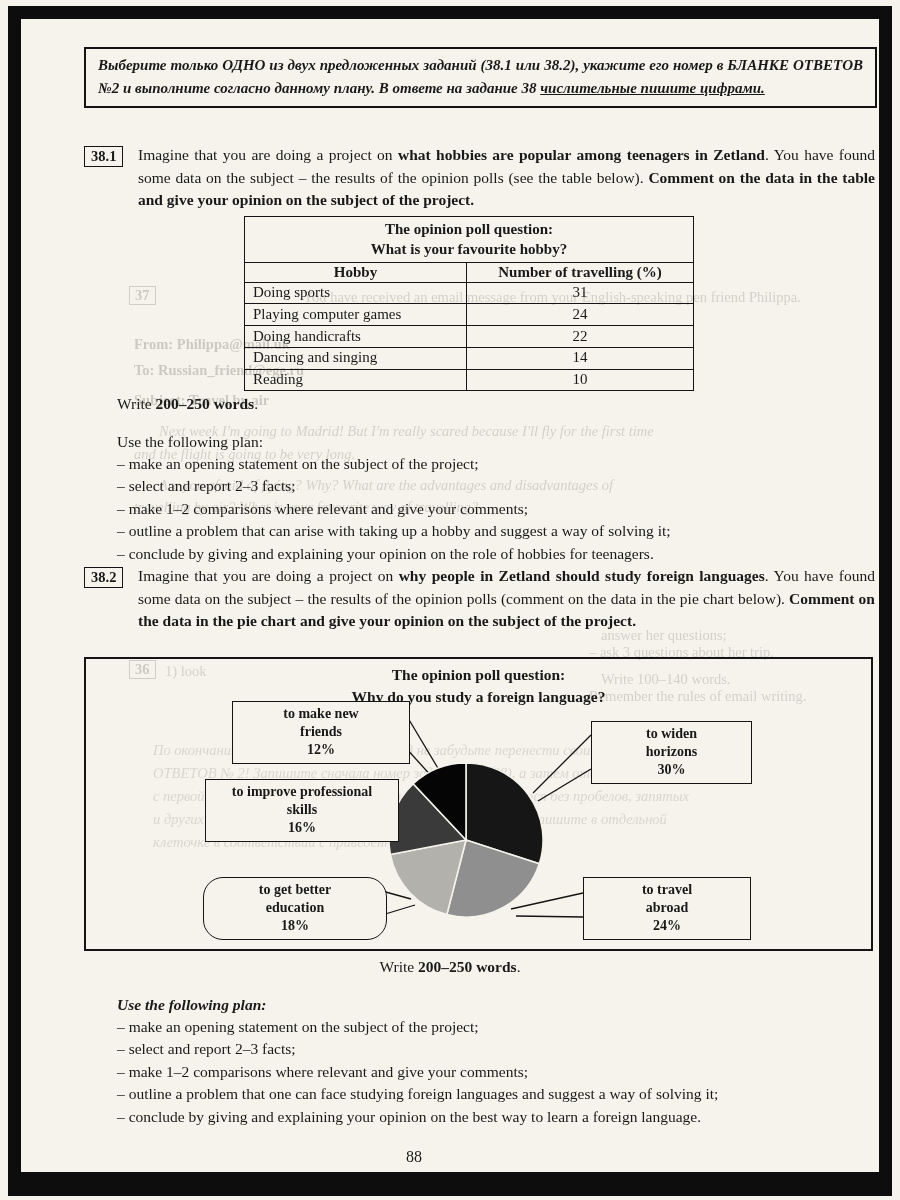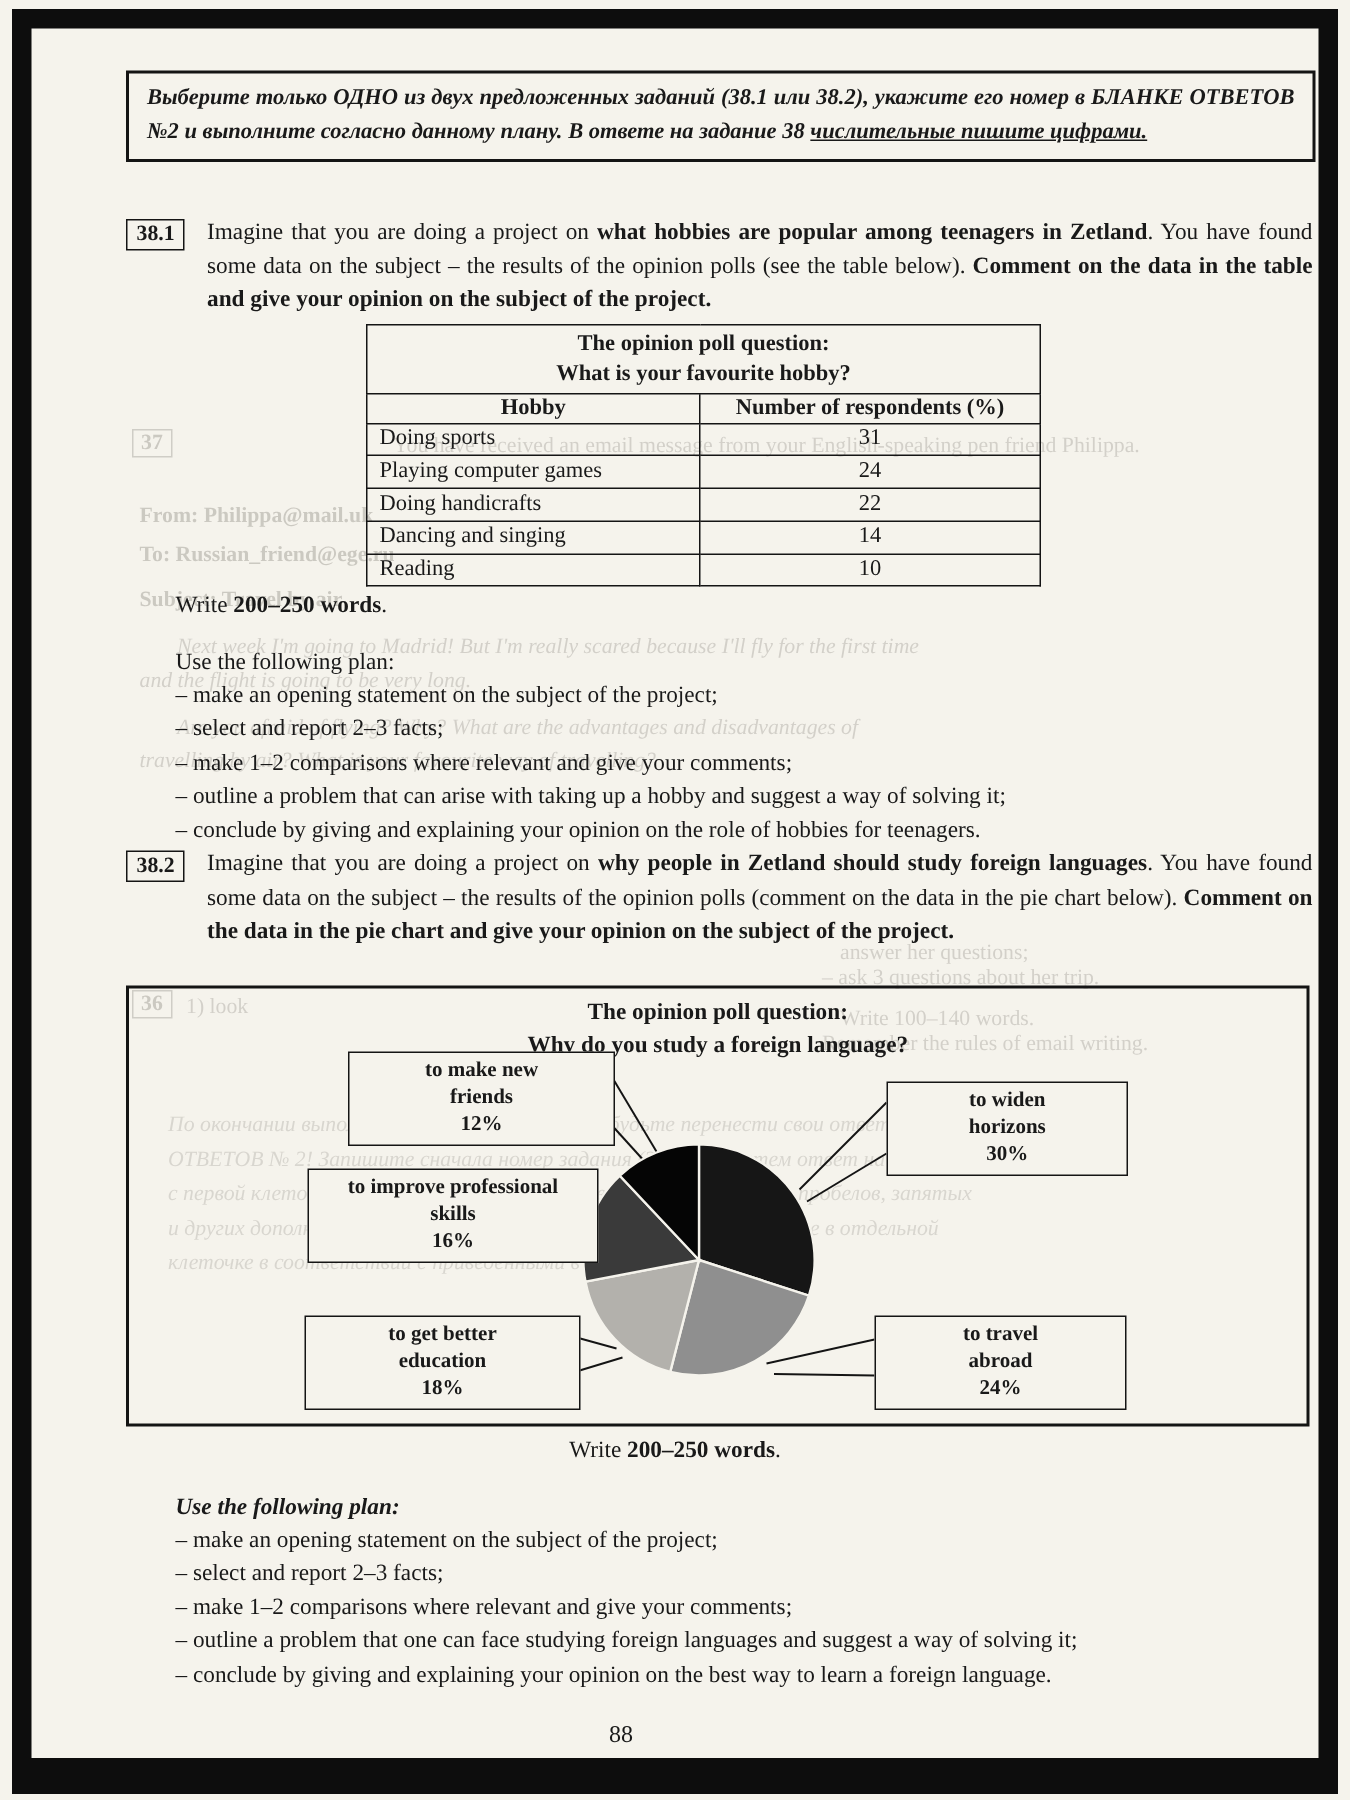"Number of respondents (%)" th { text: respondents -> travelling }
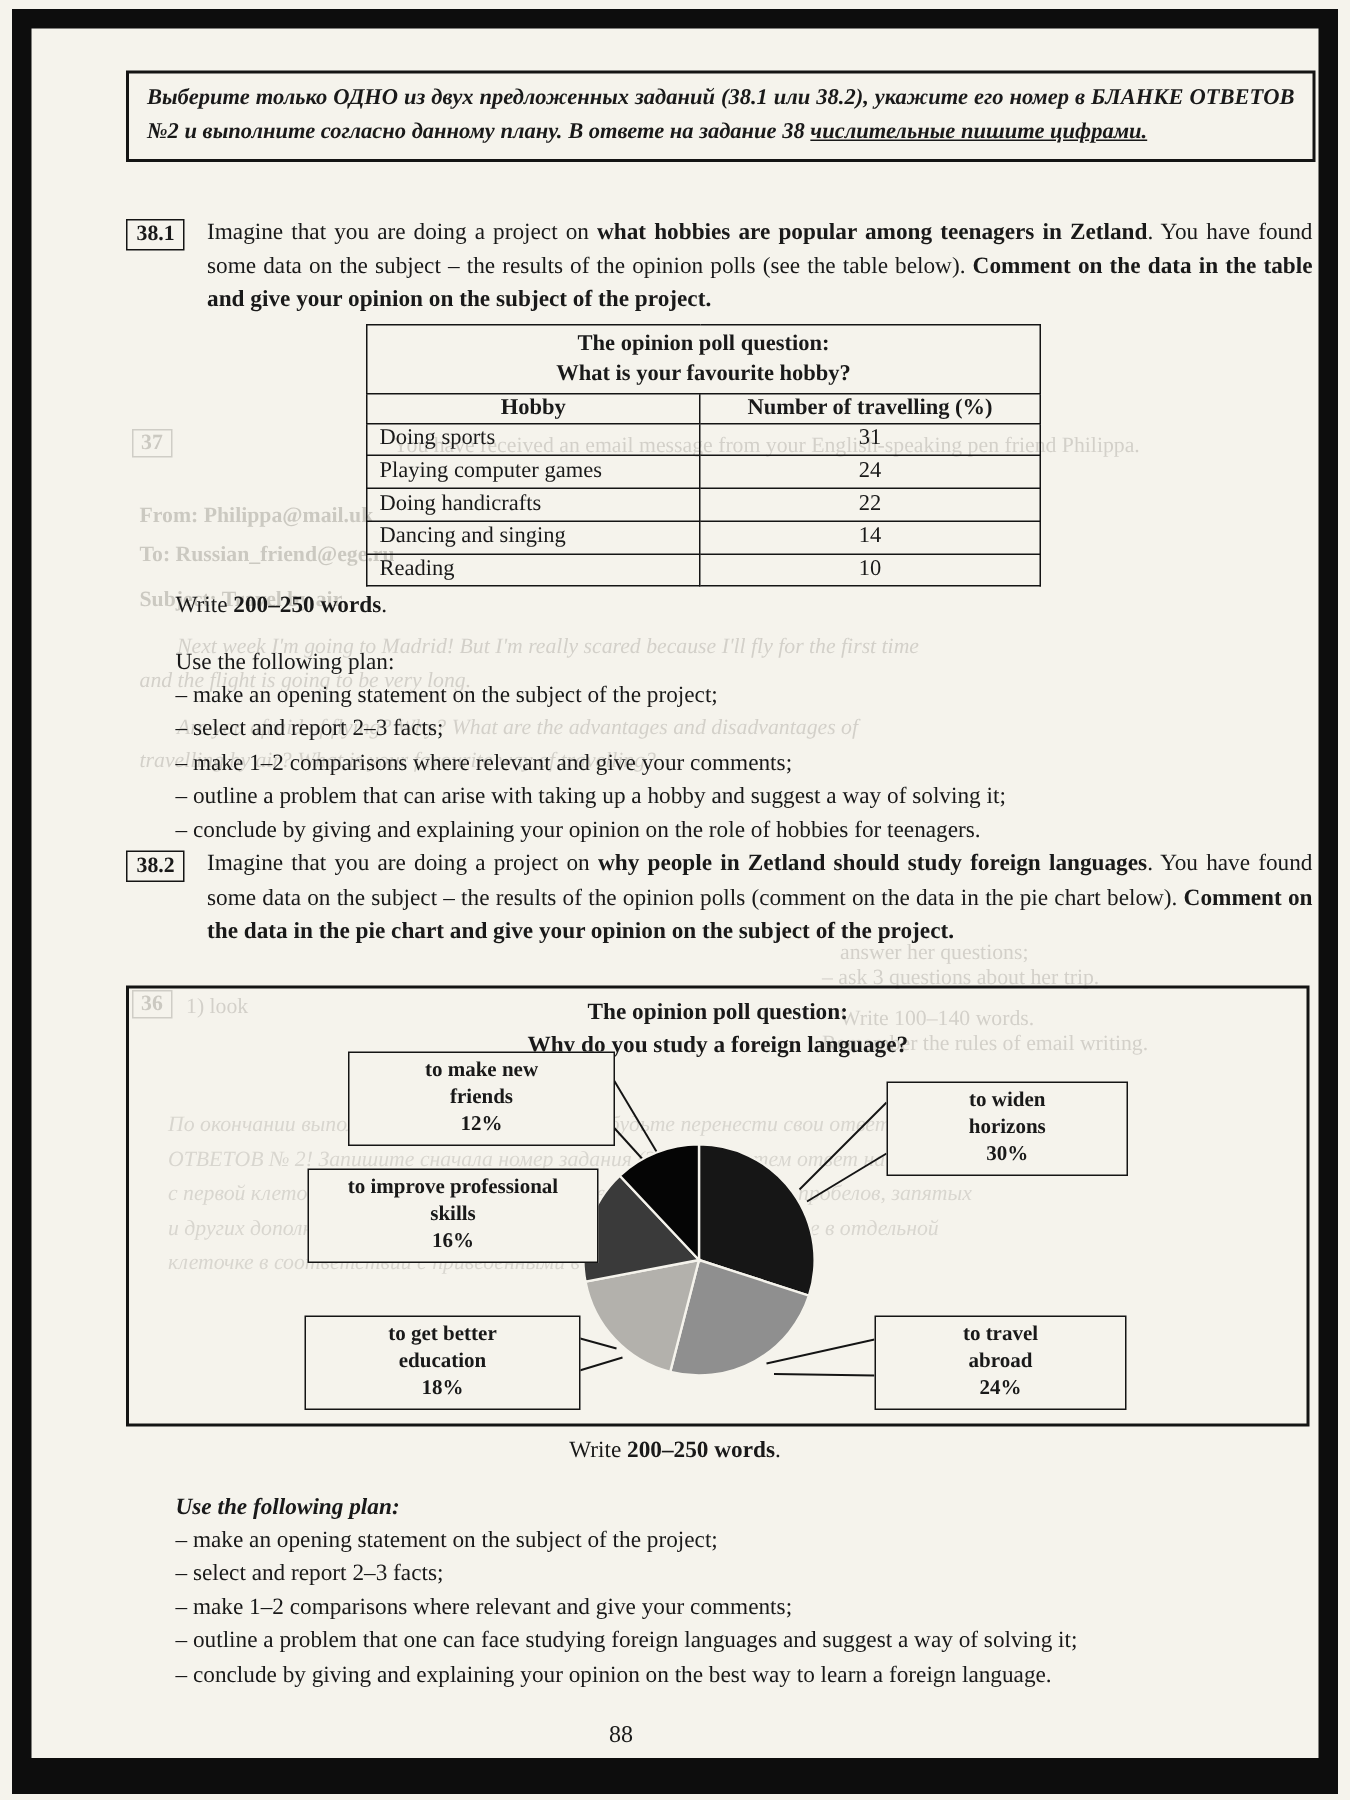"37" .ghost { margin-left: none -> 41px }
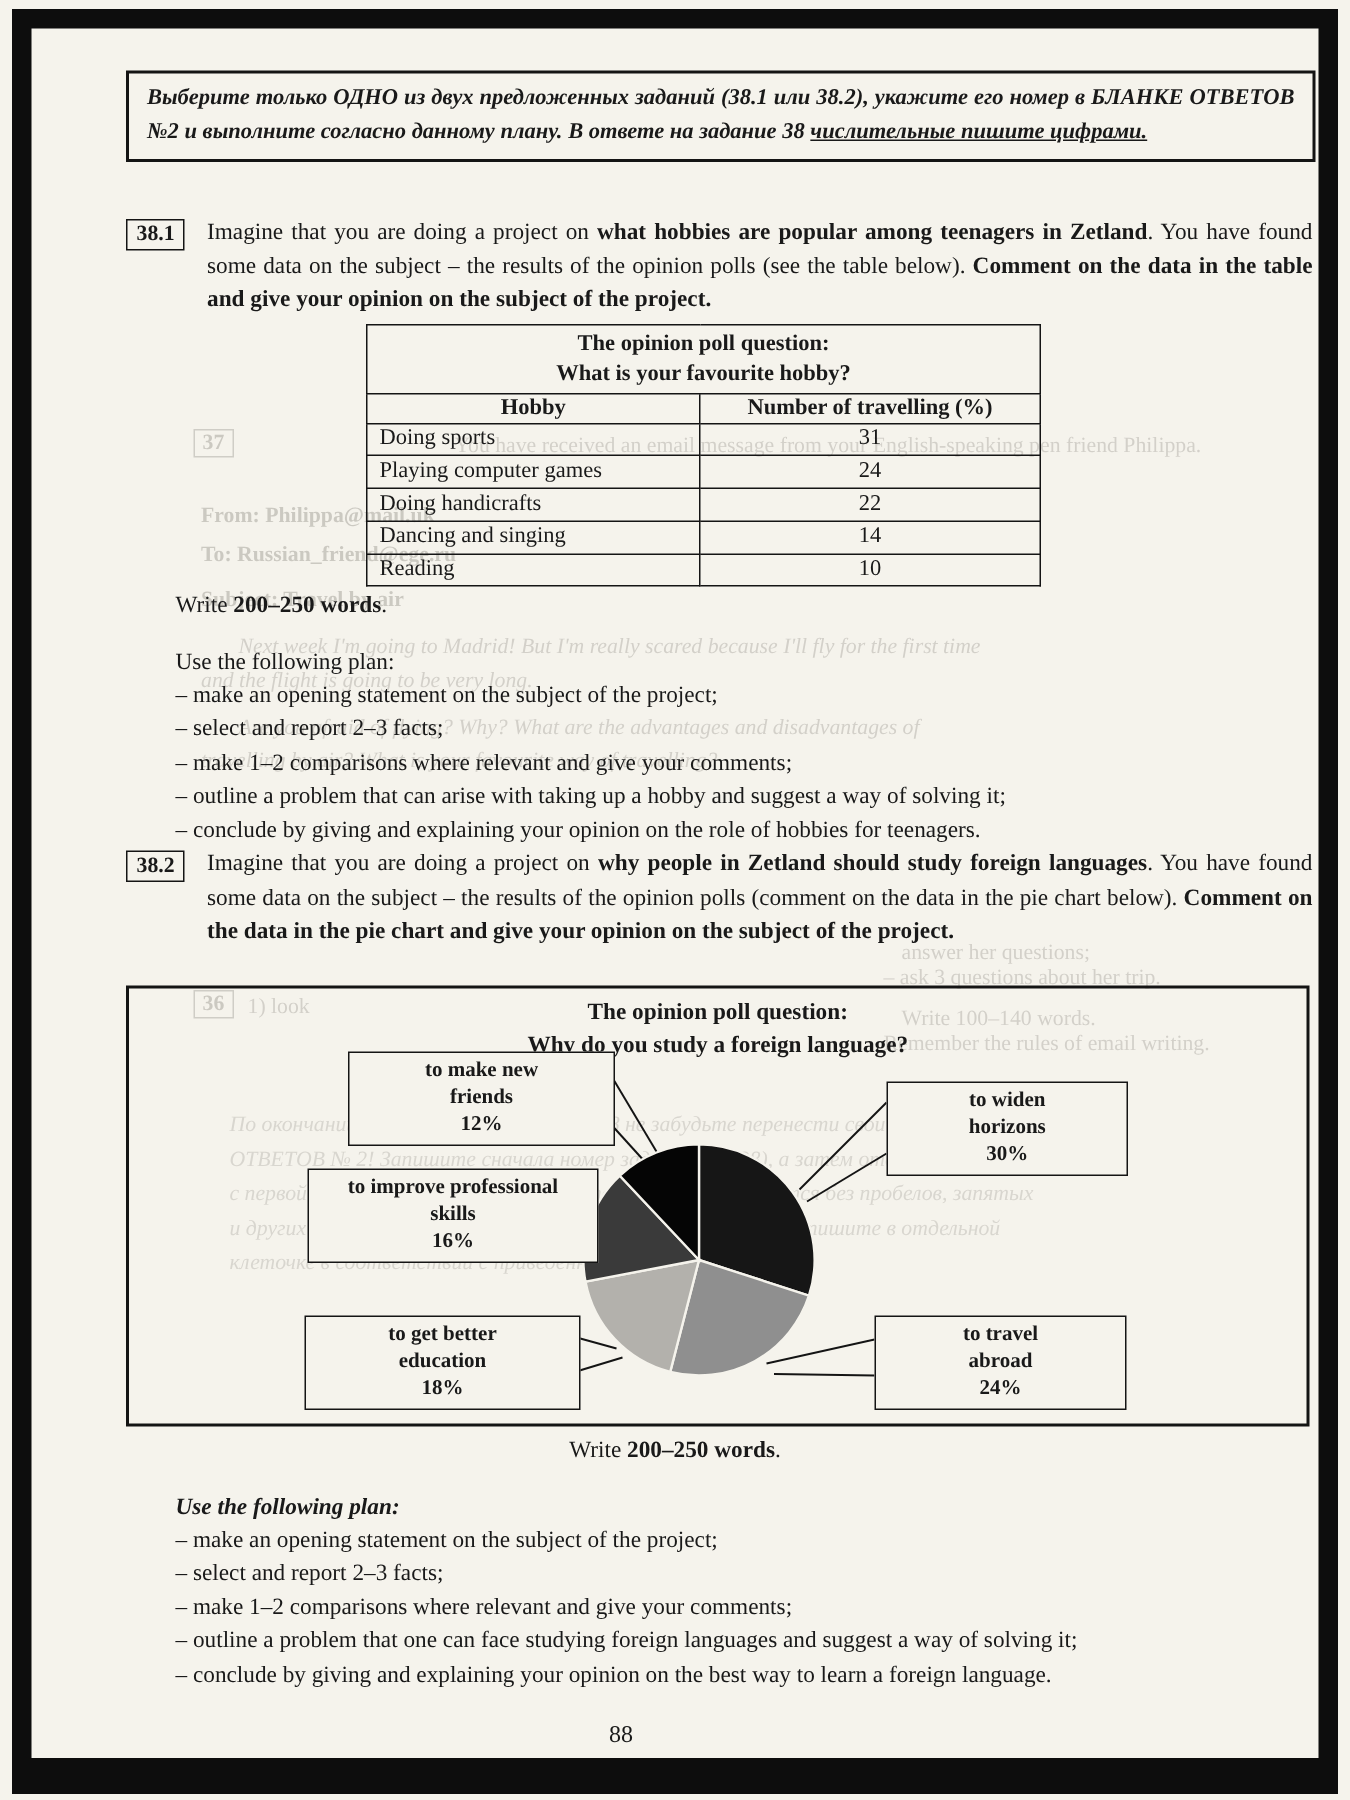"to get better education" .co-education { border-radius: none -> 20px }
